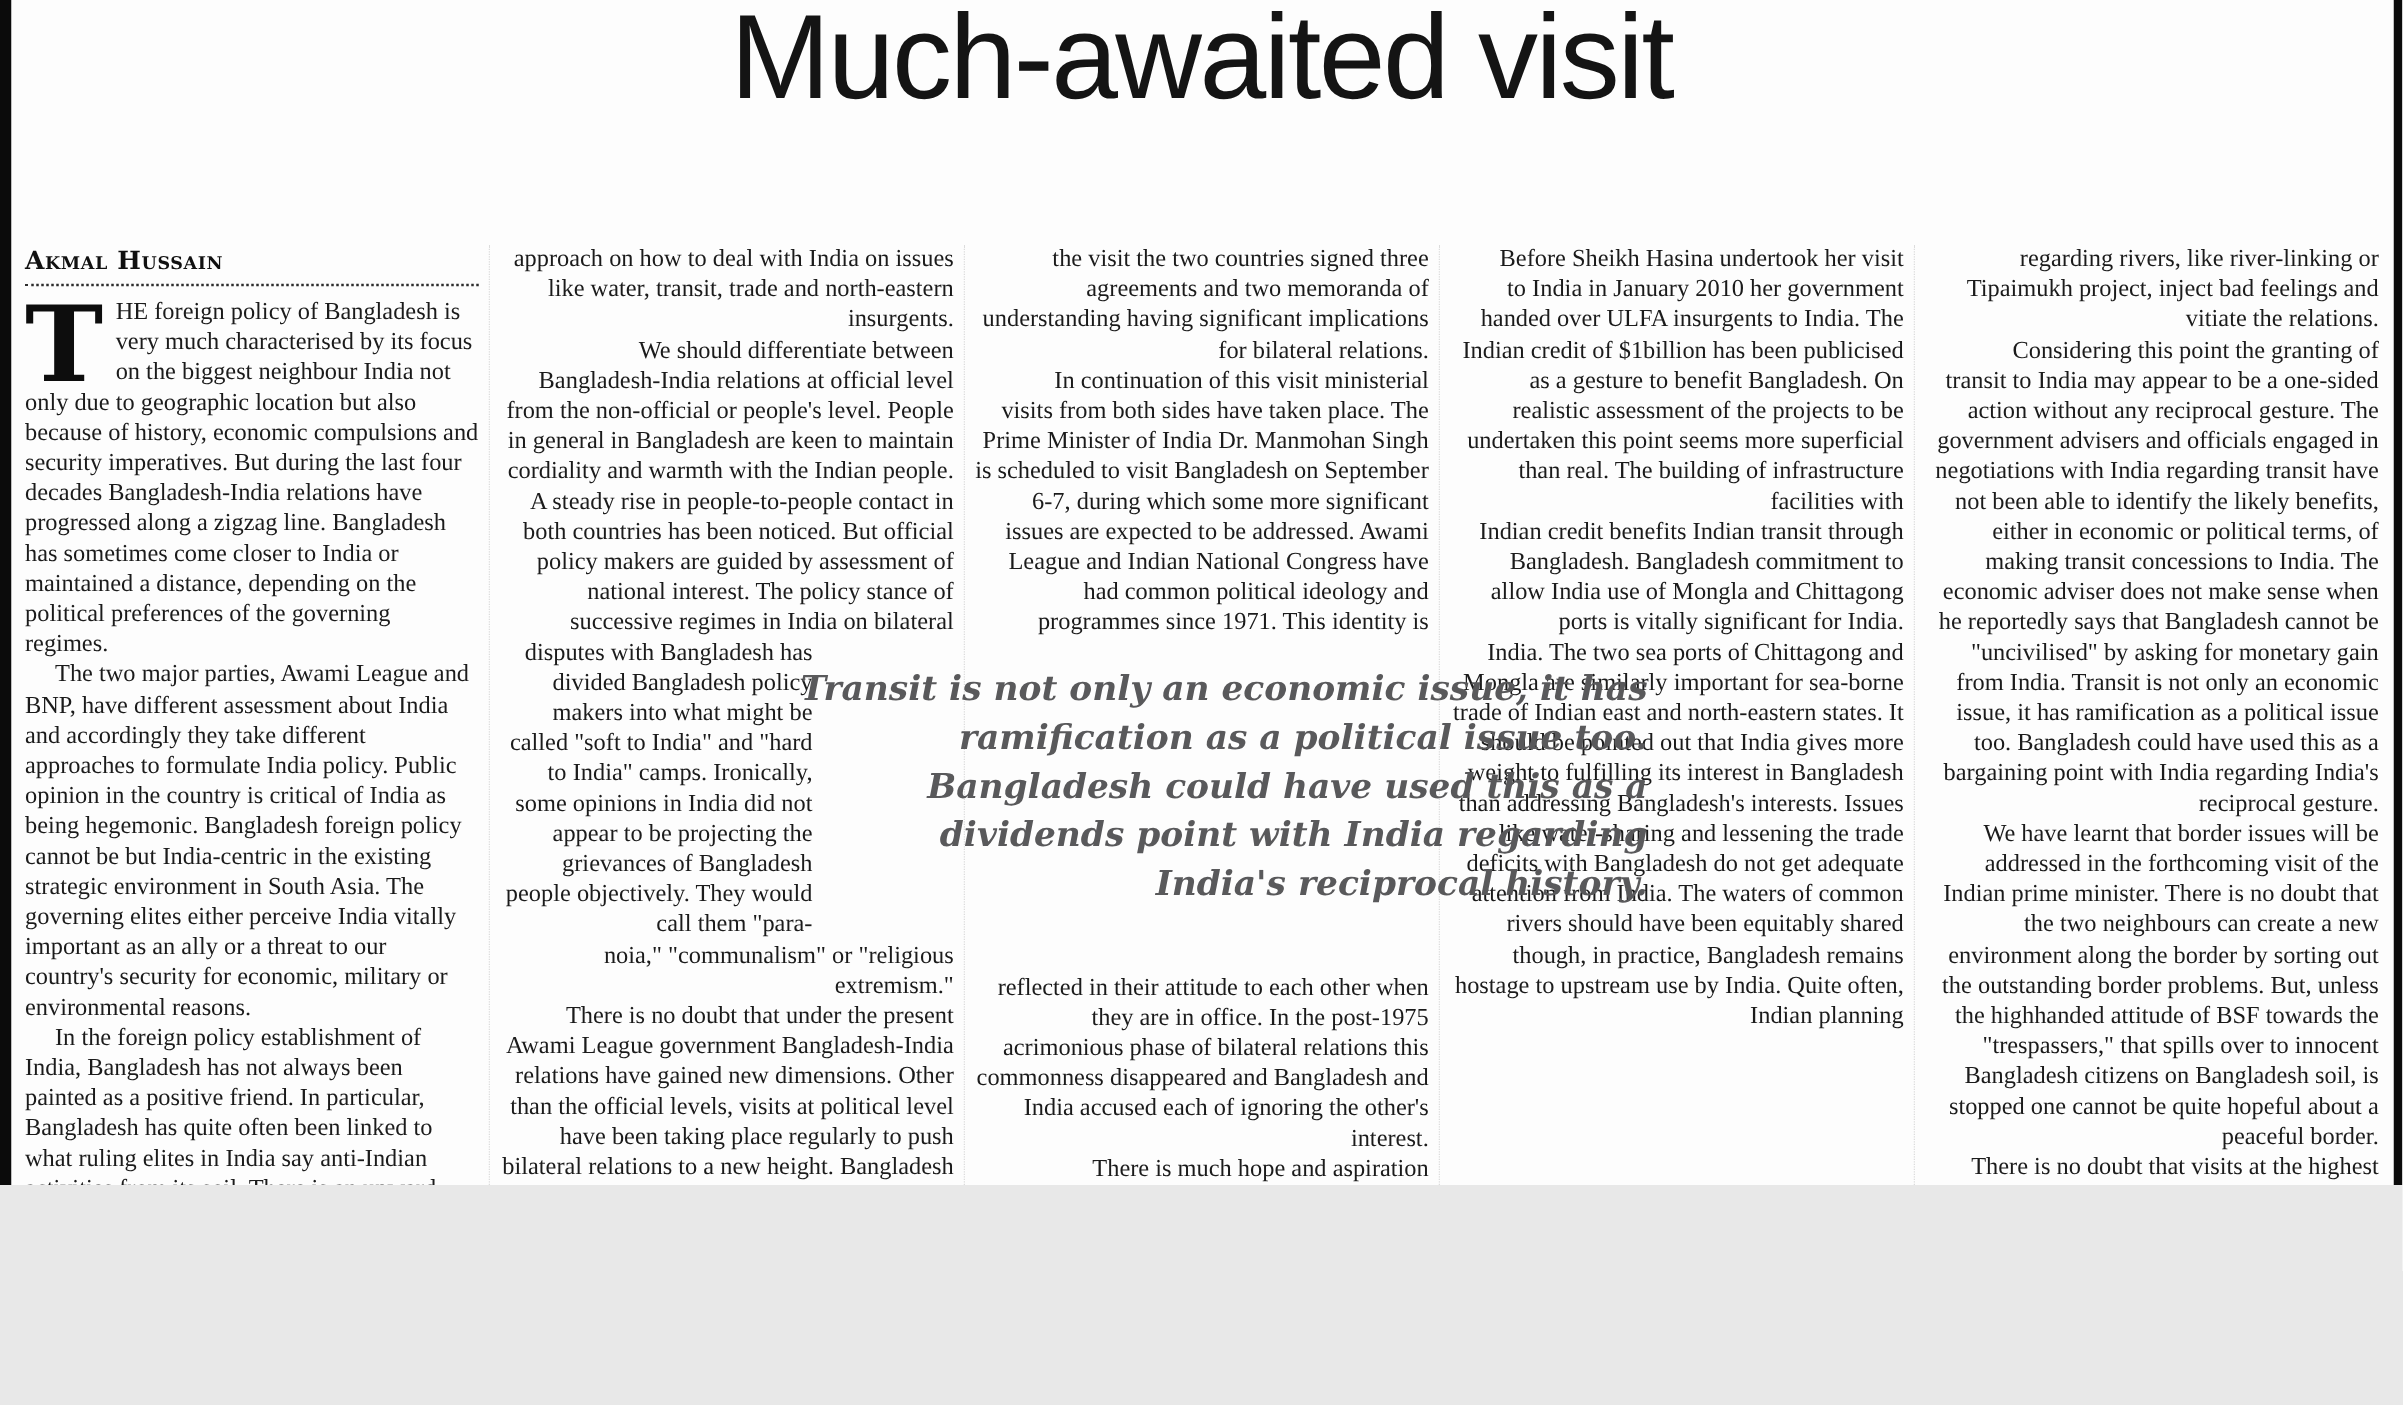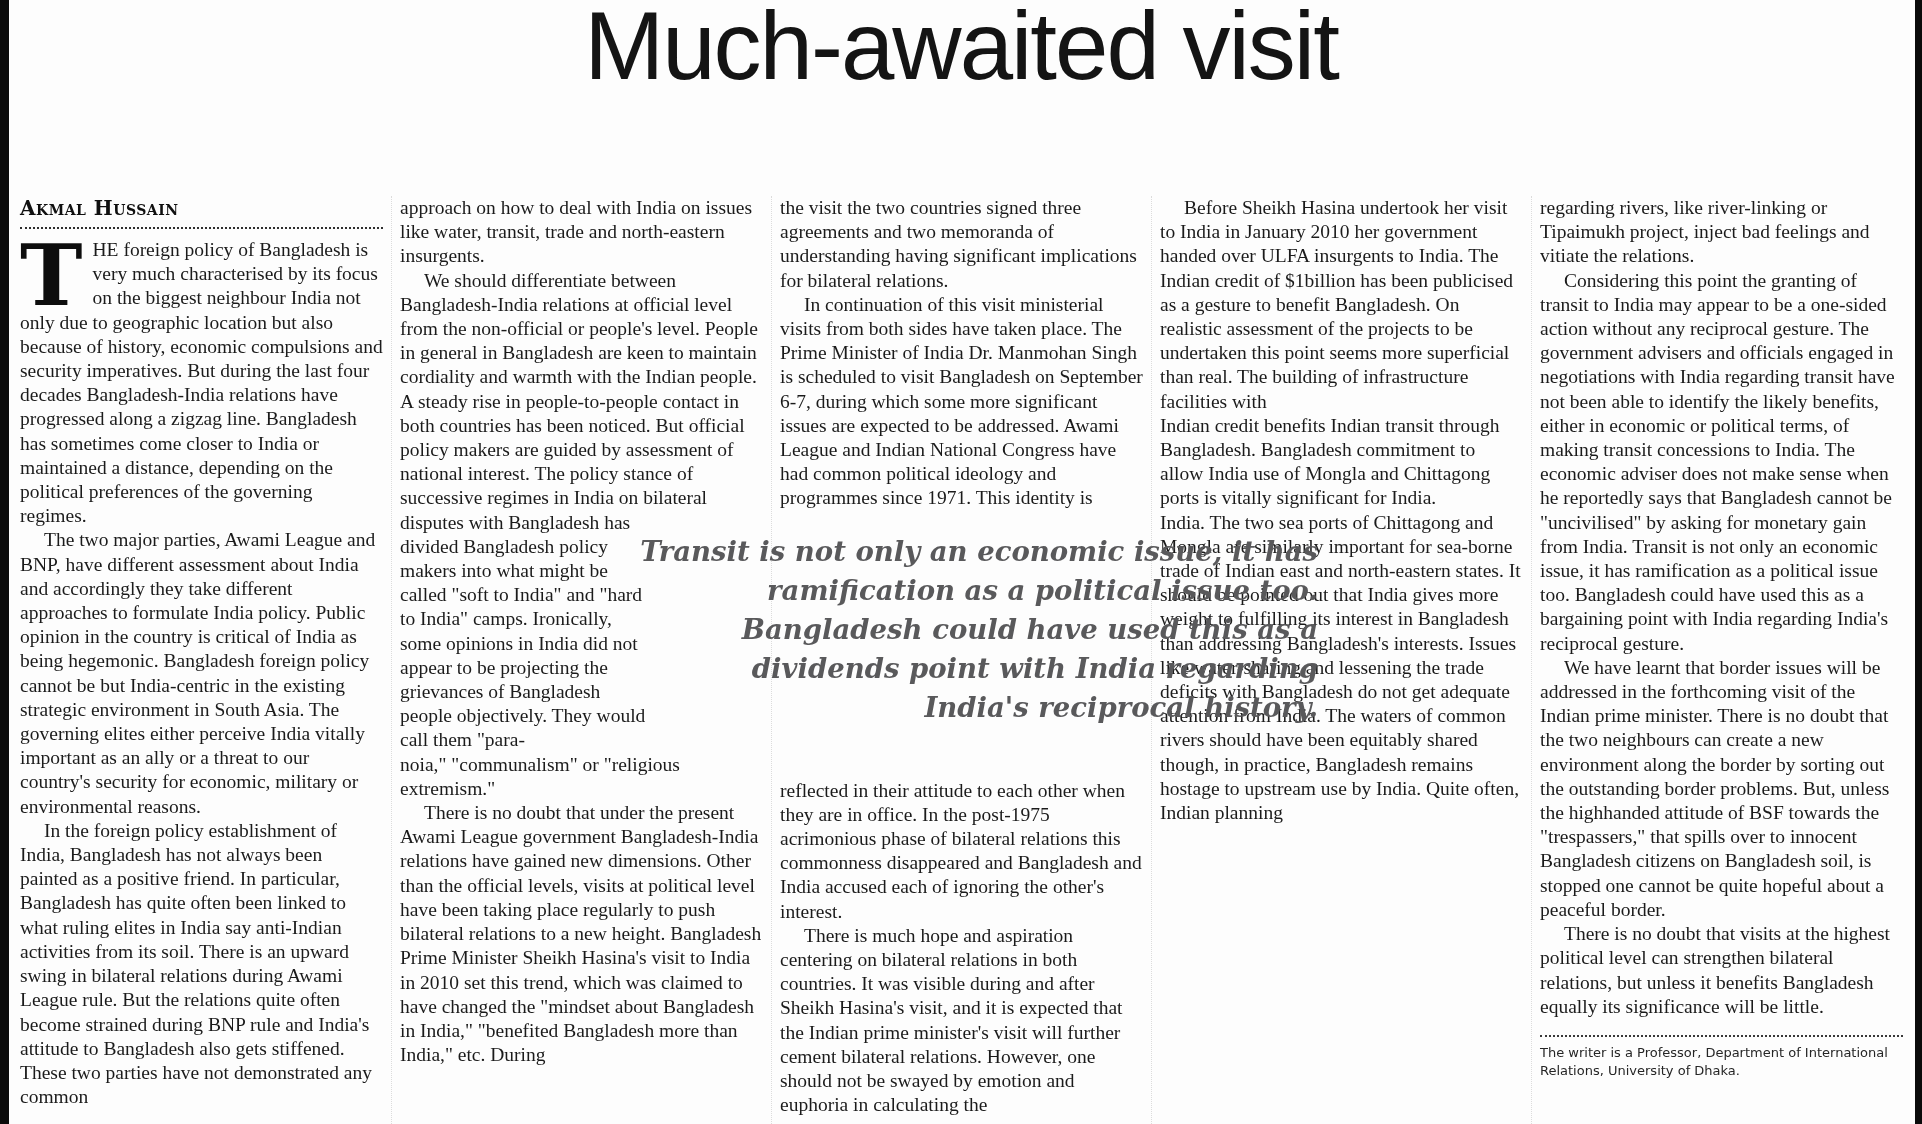"Much-awaited visit" .sheet { height: 1124px -> 948px }
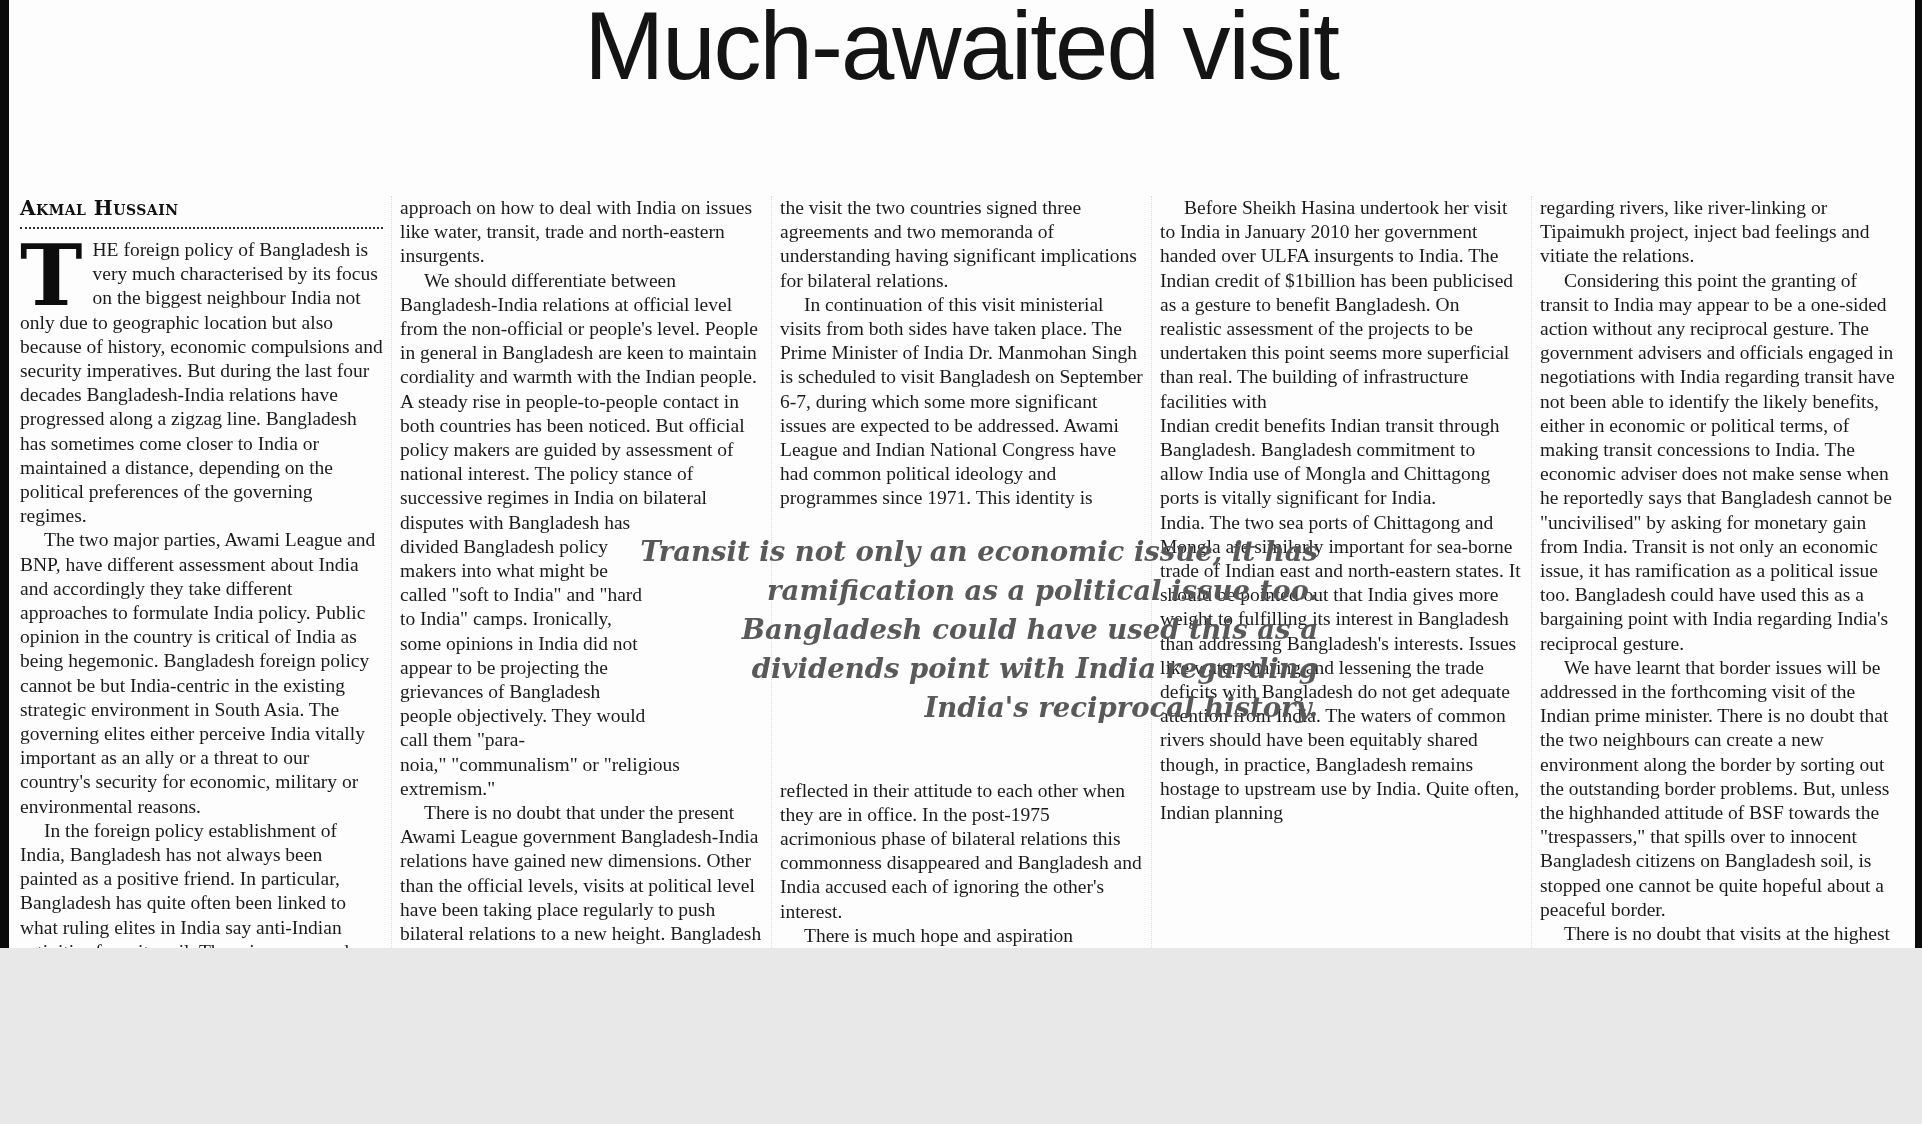"approach on how to deal" .col + .col { text-align: none -> right }
